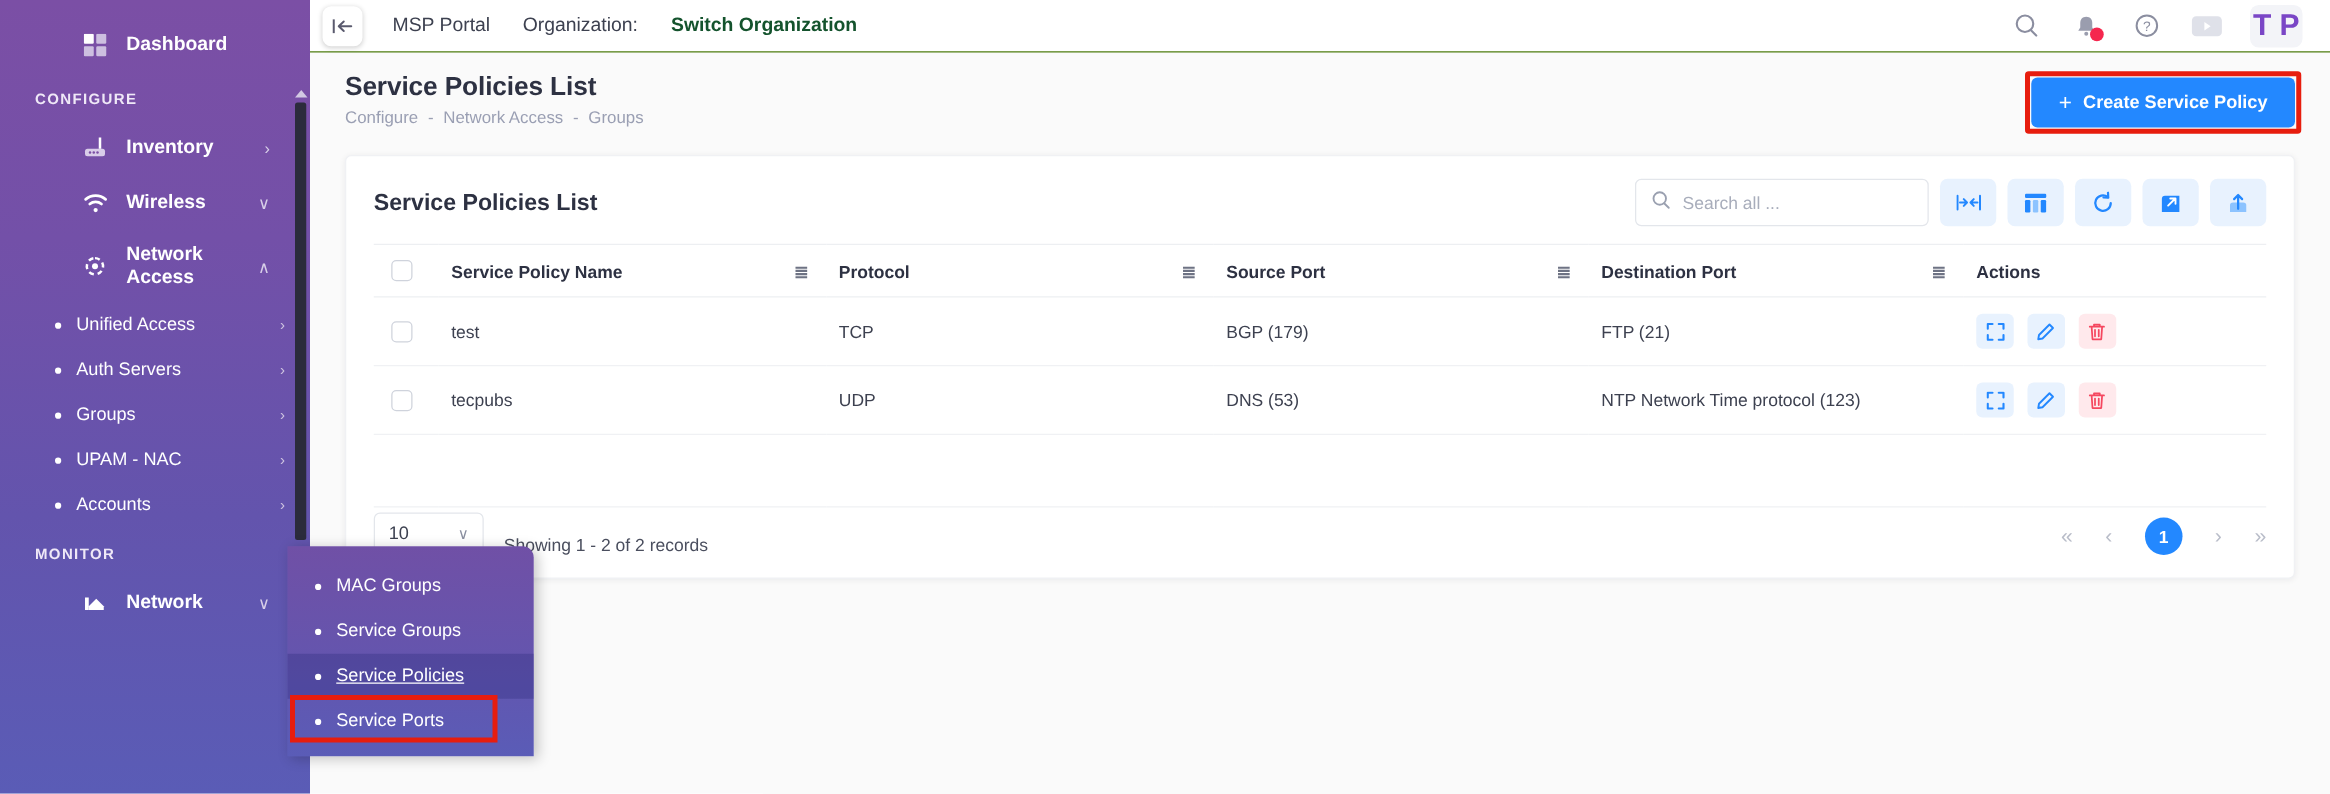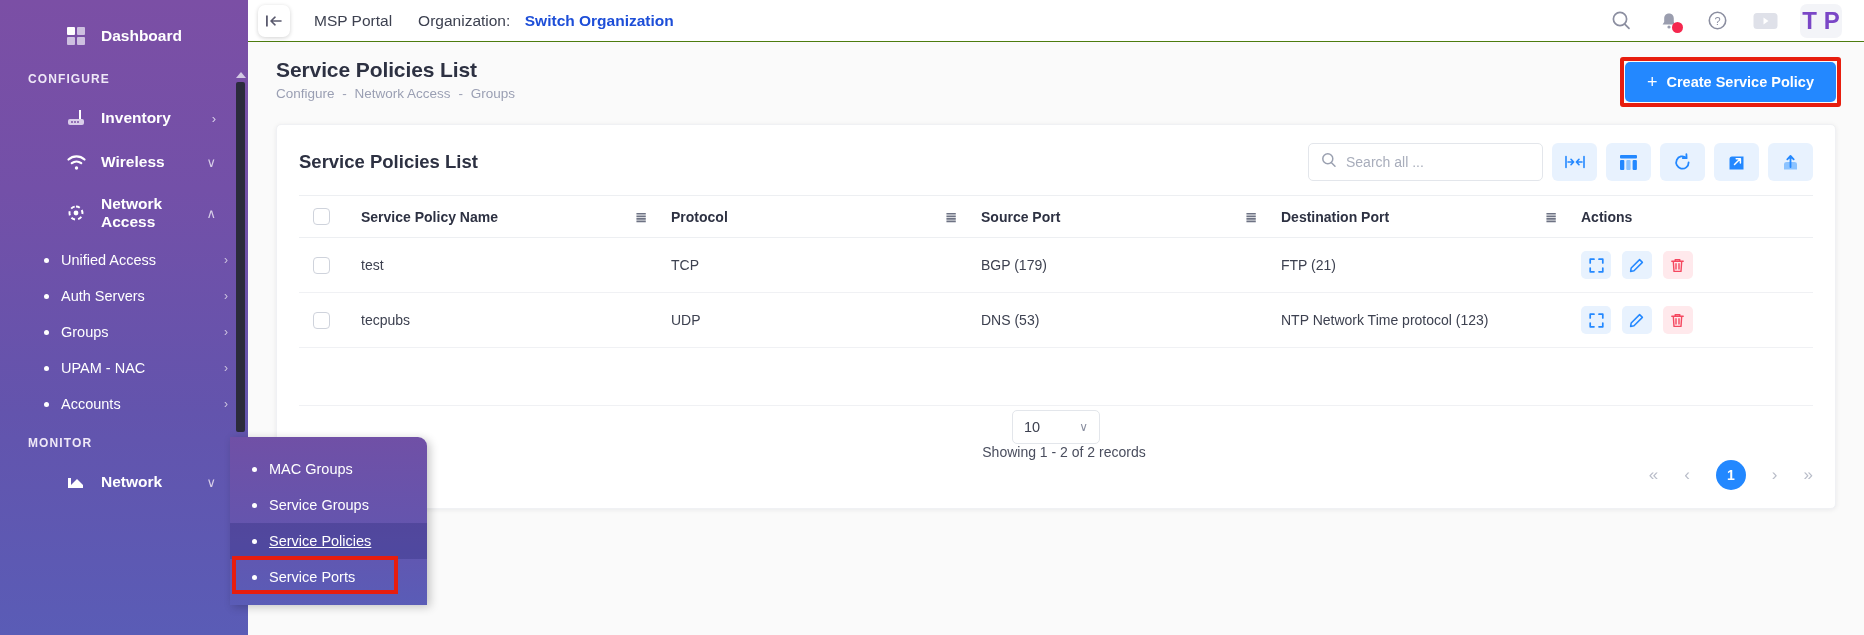"Switch Organization" .tb-orglink { color: #1d4ed8 -> #14532d; margin-left: 10px -> 22px }
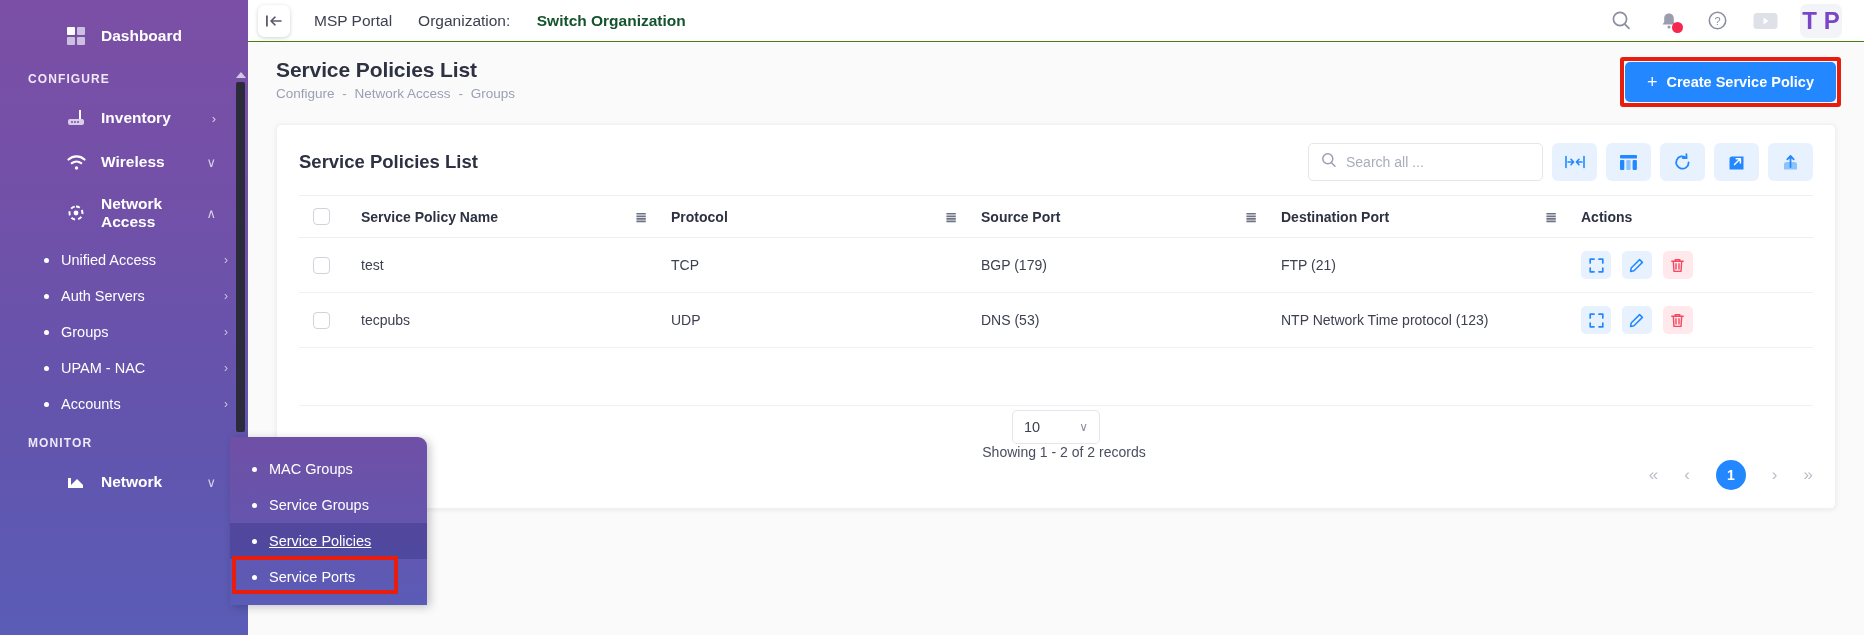"10" .card-foot { align-items: center -> flex-end; flex-direction: column -> none }
